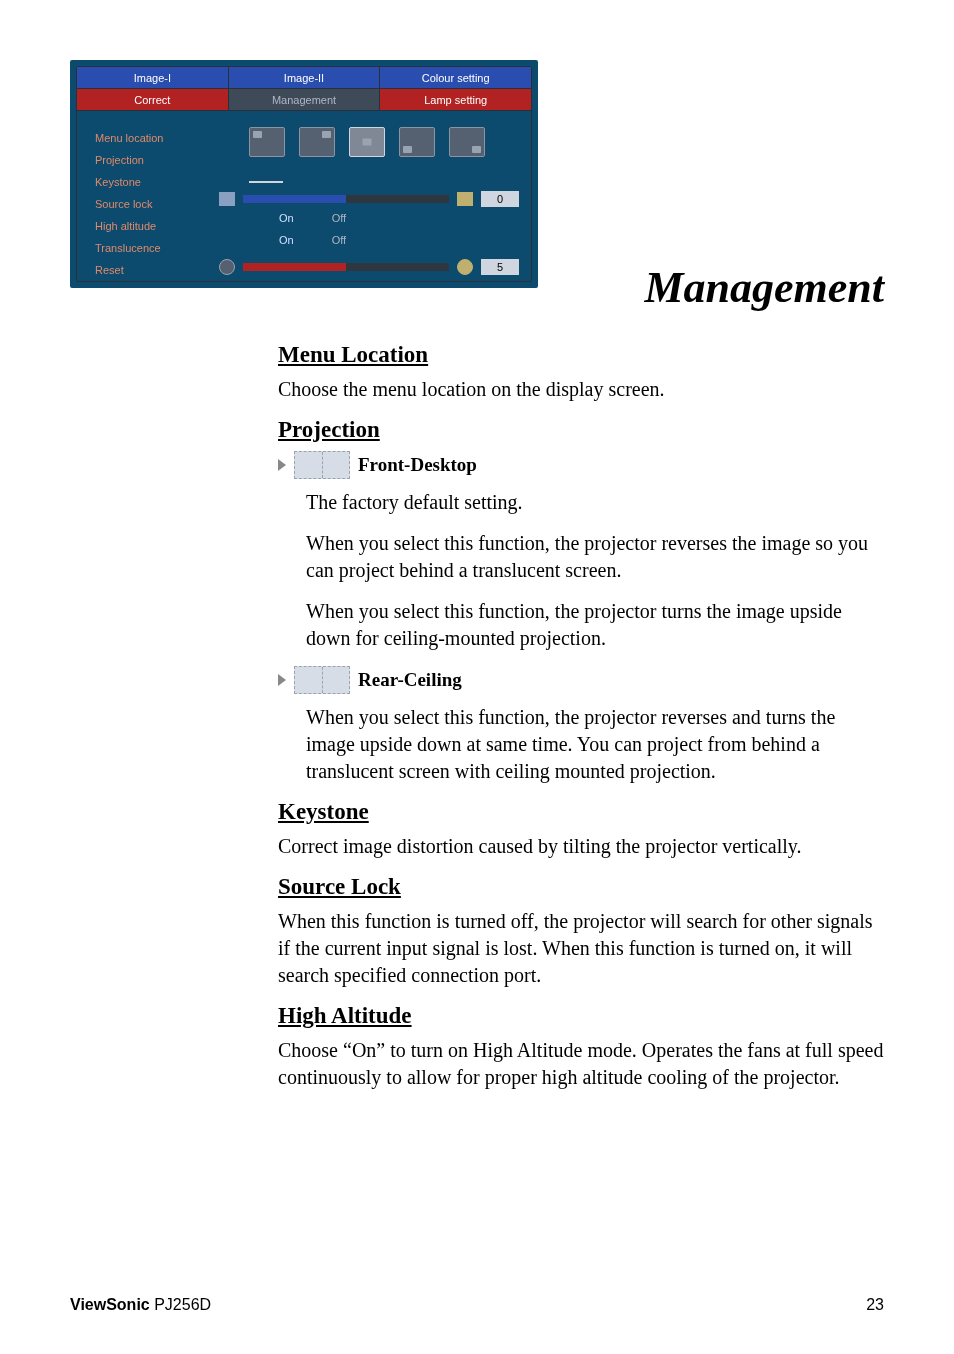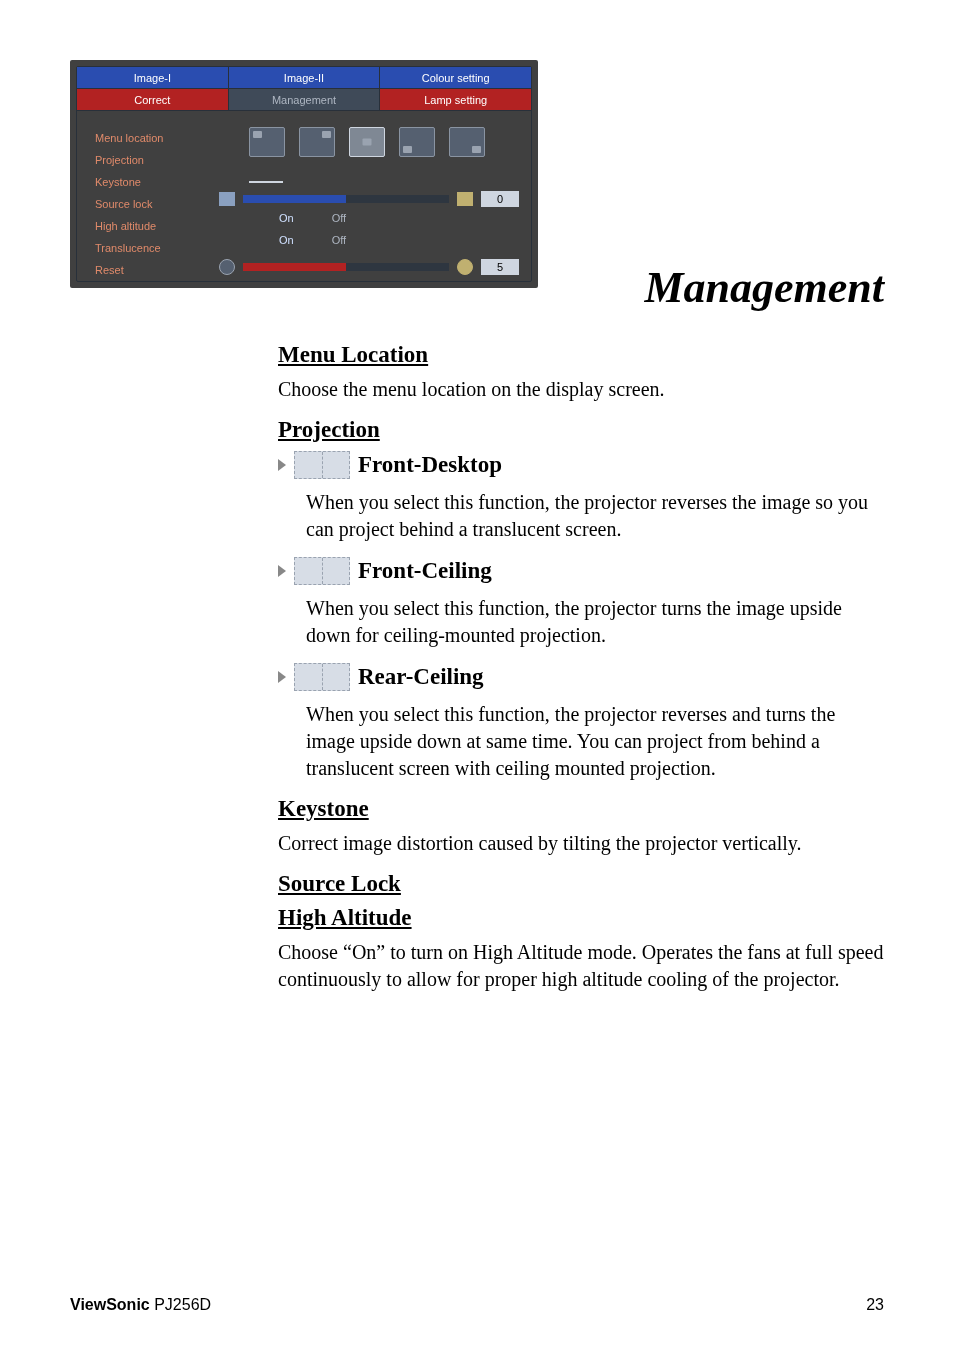"Image-I" .osd { background: #404040 -> #0c4a6e }
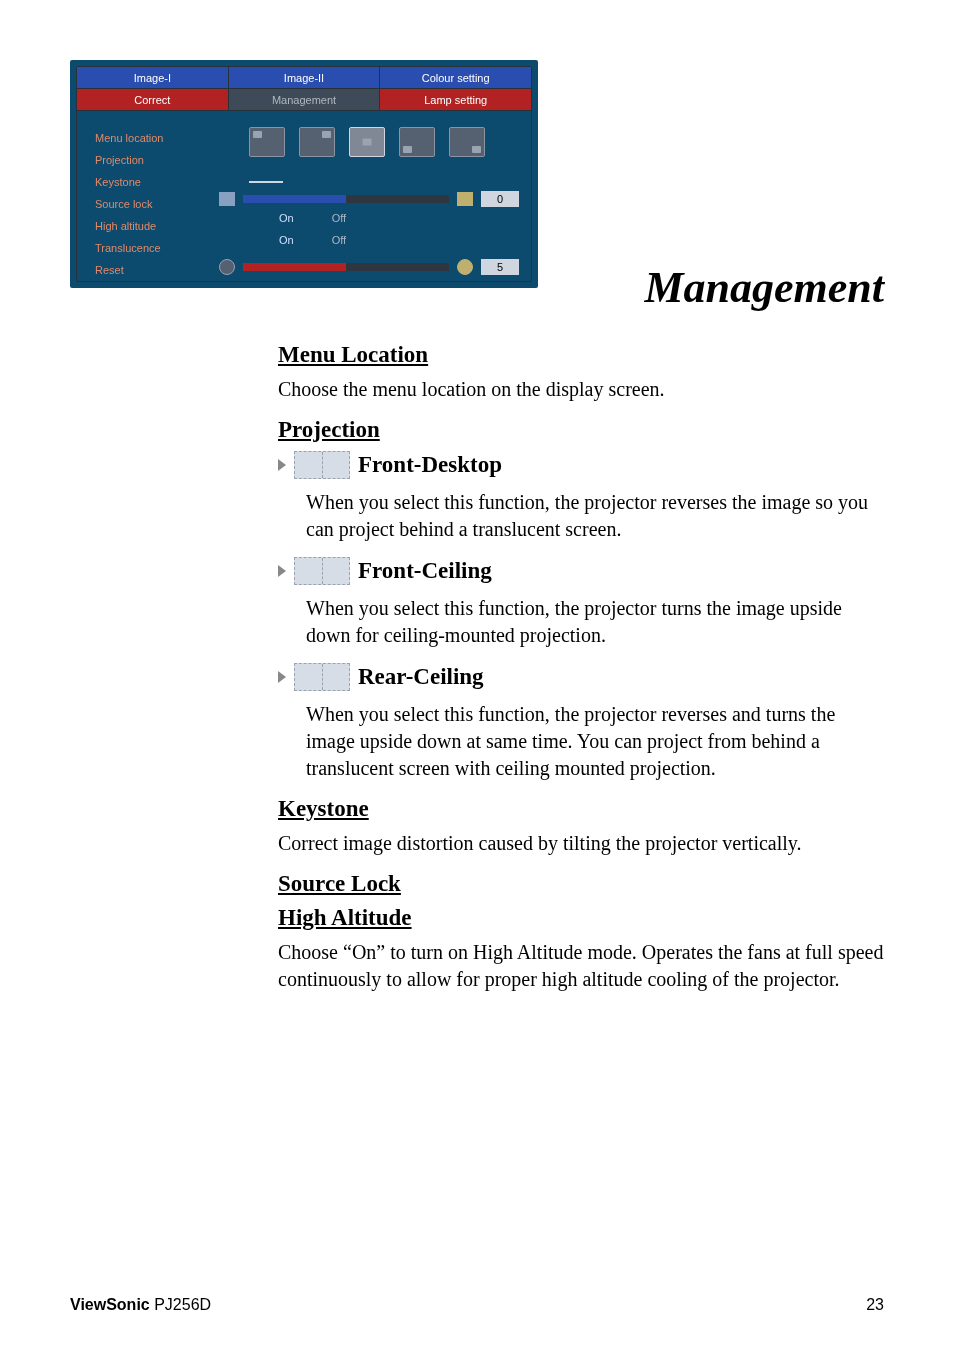"Front-Desktop" .blabel { font-size: 23px -> 19px }
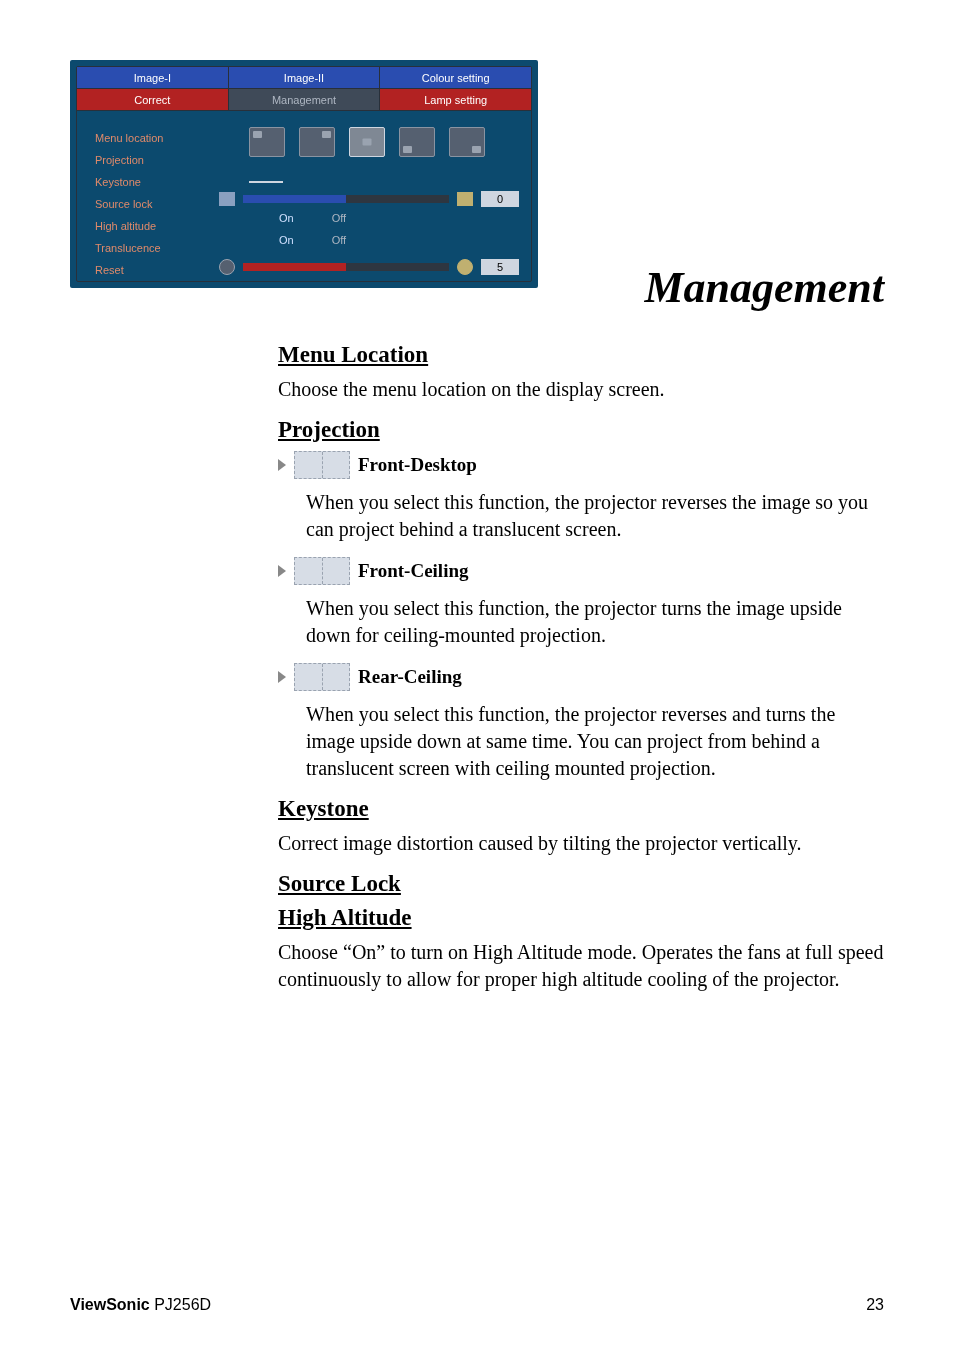"The factory default setting." p.body { html: none -> <p>The factory default setting.</p> }
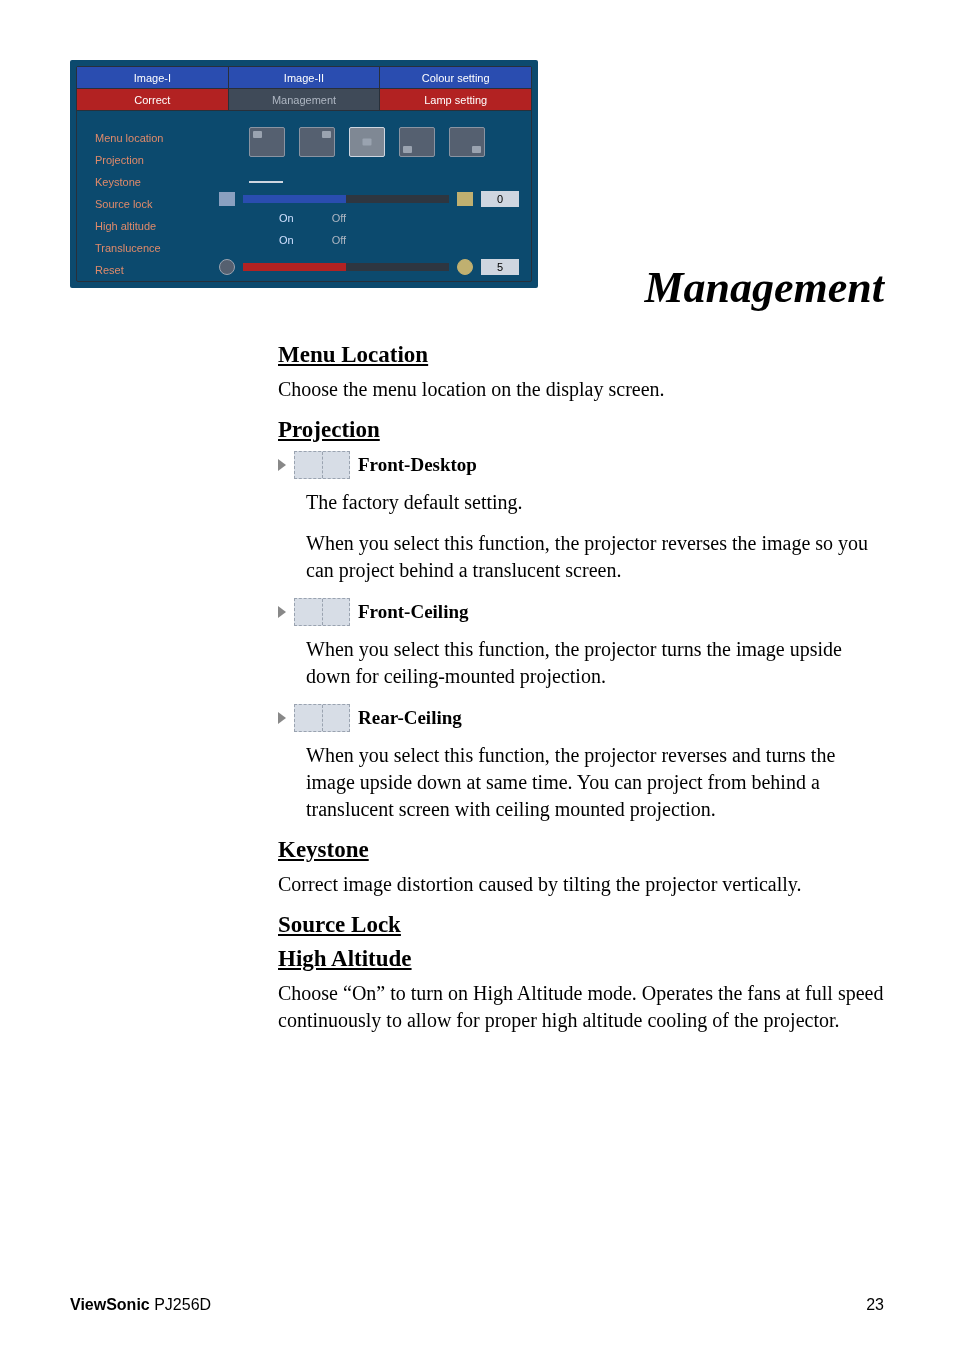"Front-Ceiling" div.bullet-line { html: <div> <span></span> <span> <span></span> <span></span> </span> <span>Front-Ceiling</span> </div> -> none }
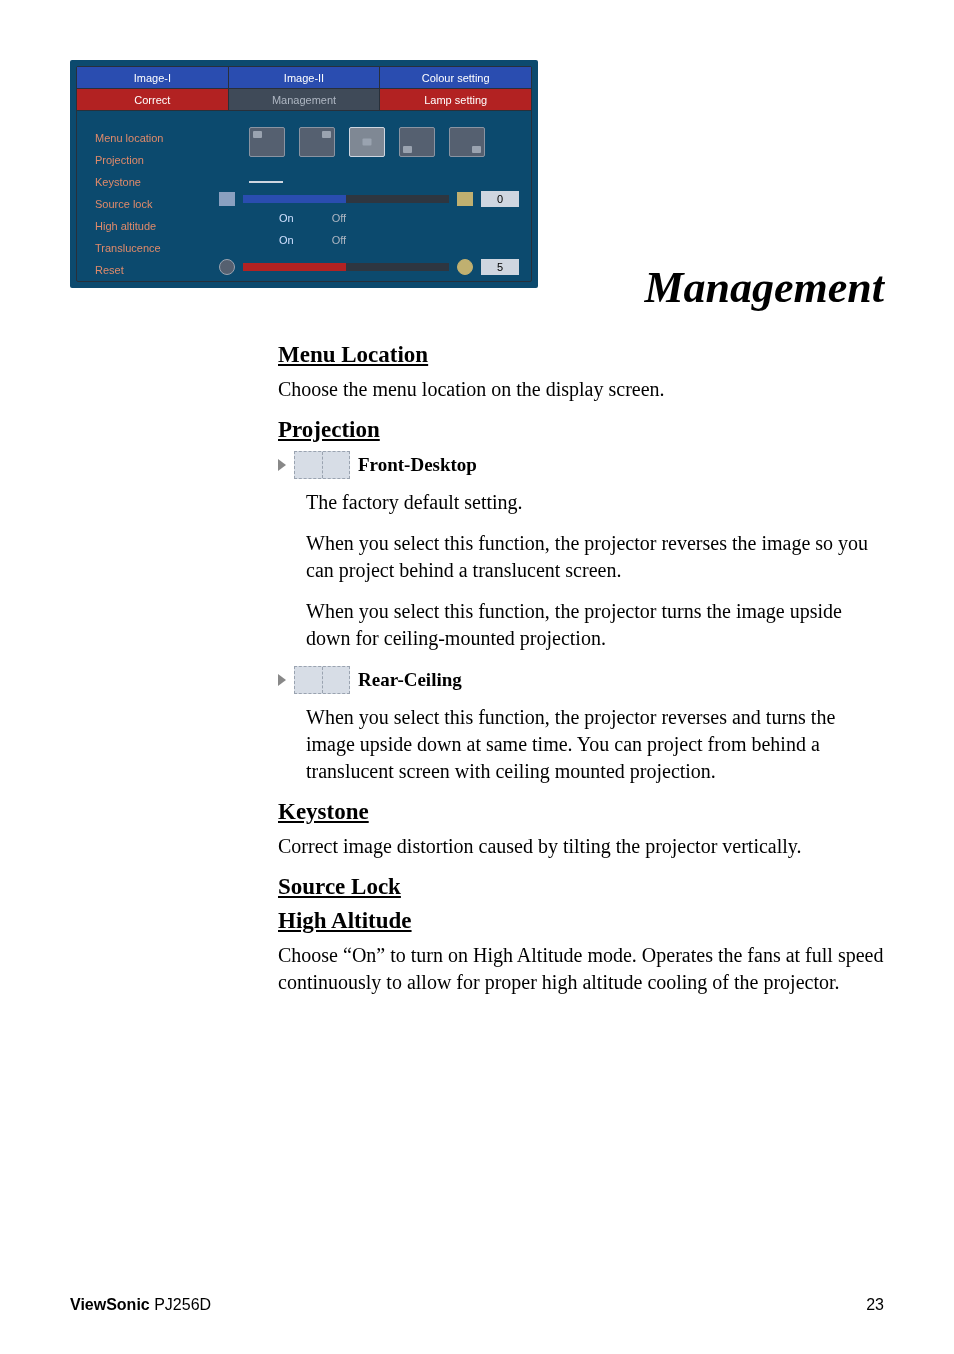"When this function is turned" p.body { html: none -> <p>When this function is turned off, the projector will search for other signals if the current input signal is lost. When this function is turned on, it will search specified connection port.</p> }
